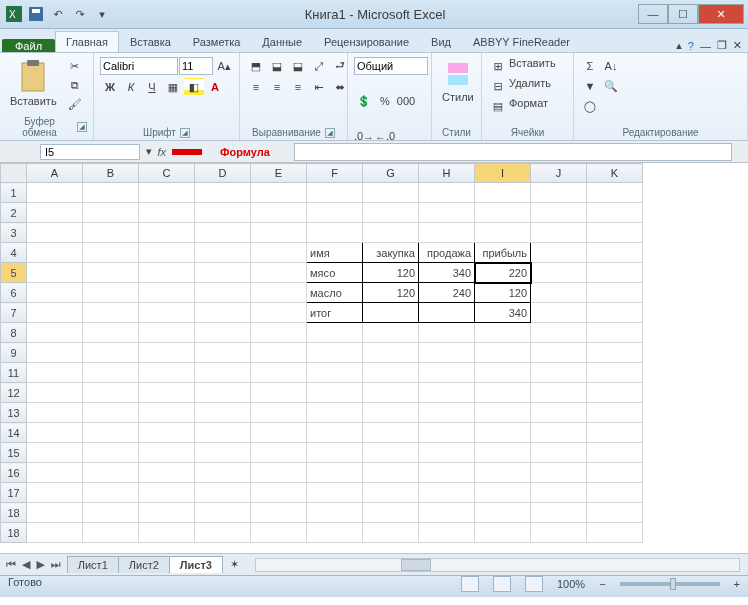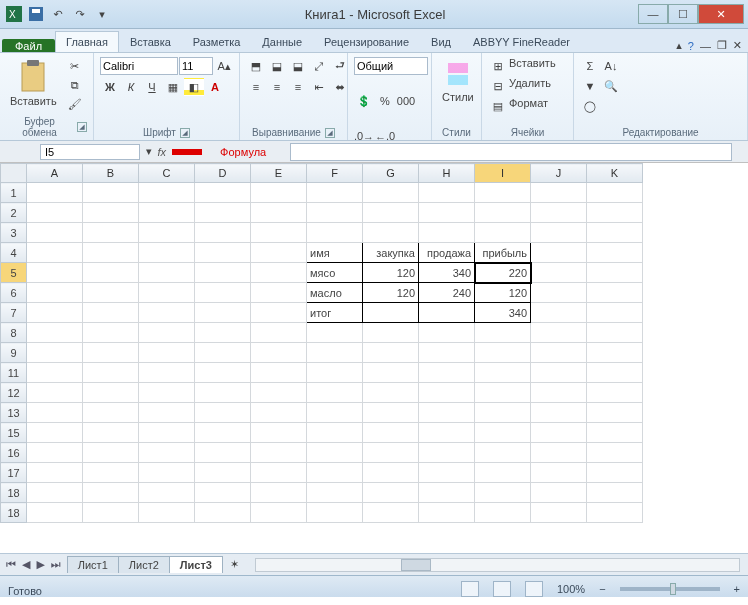"Формула" .fann { font-weight: normal -> bold }
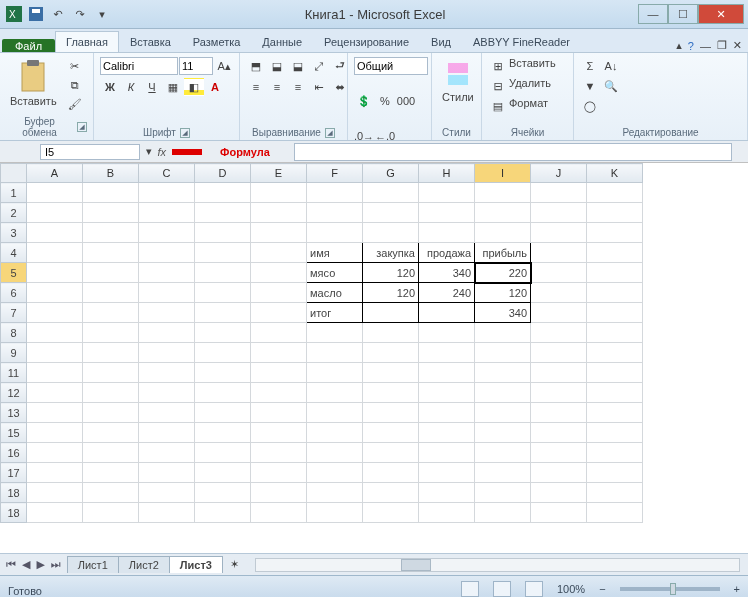"14" tr { html: none -> <tr> <td>14</td> <td></td> <td></td> <td></td> <td></td> <td></td> <td></td> <td></td> <td></td> <td></td> <td></td> <td></td> </tr> }
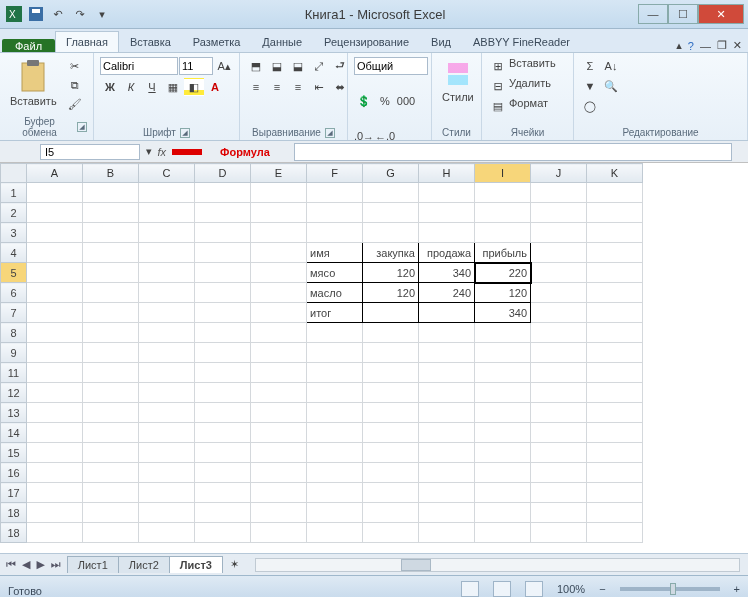"Готово" .status { align-items: flex-end -> flex-start }
